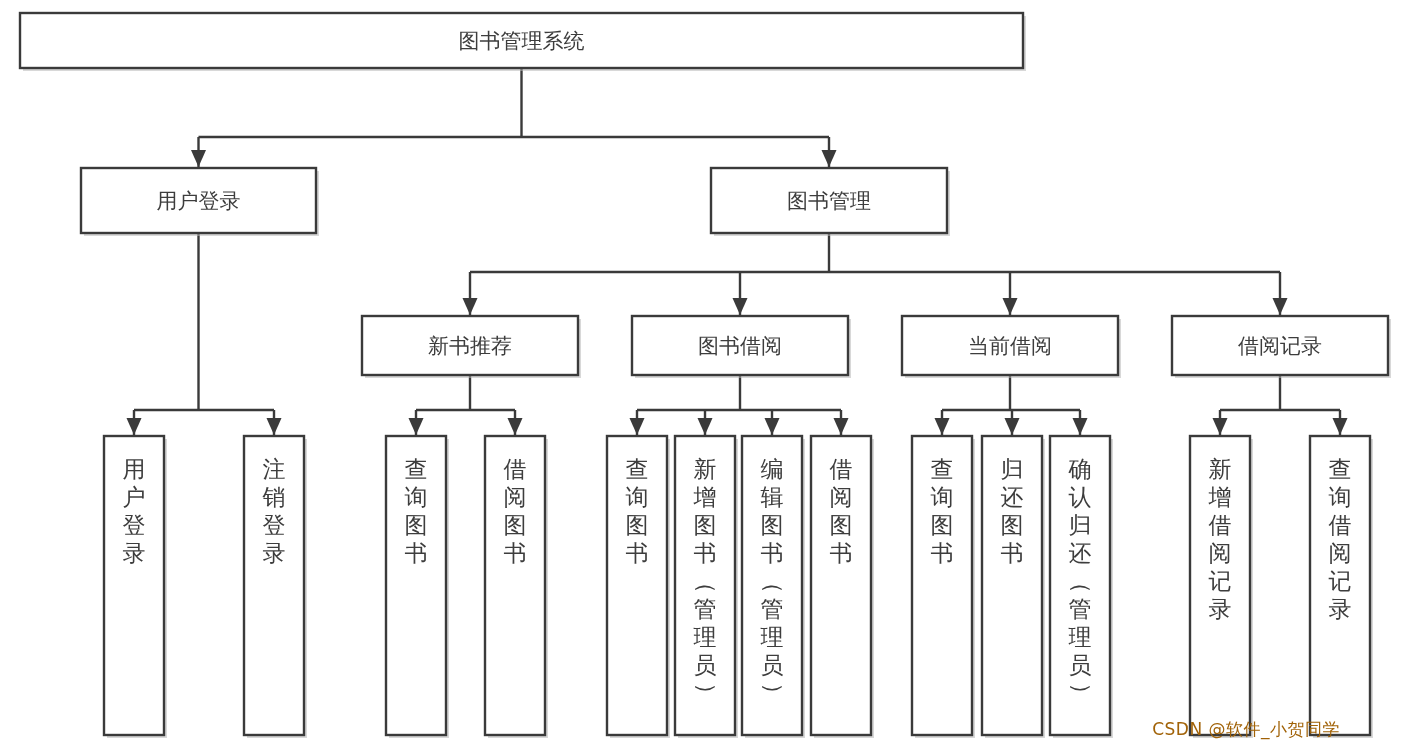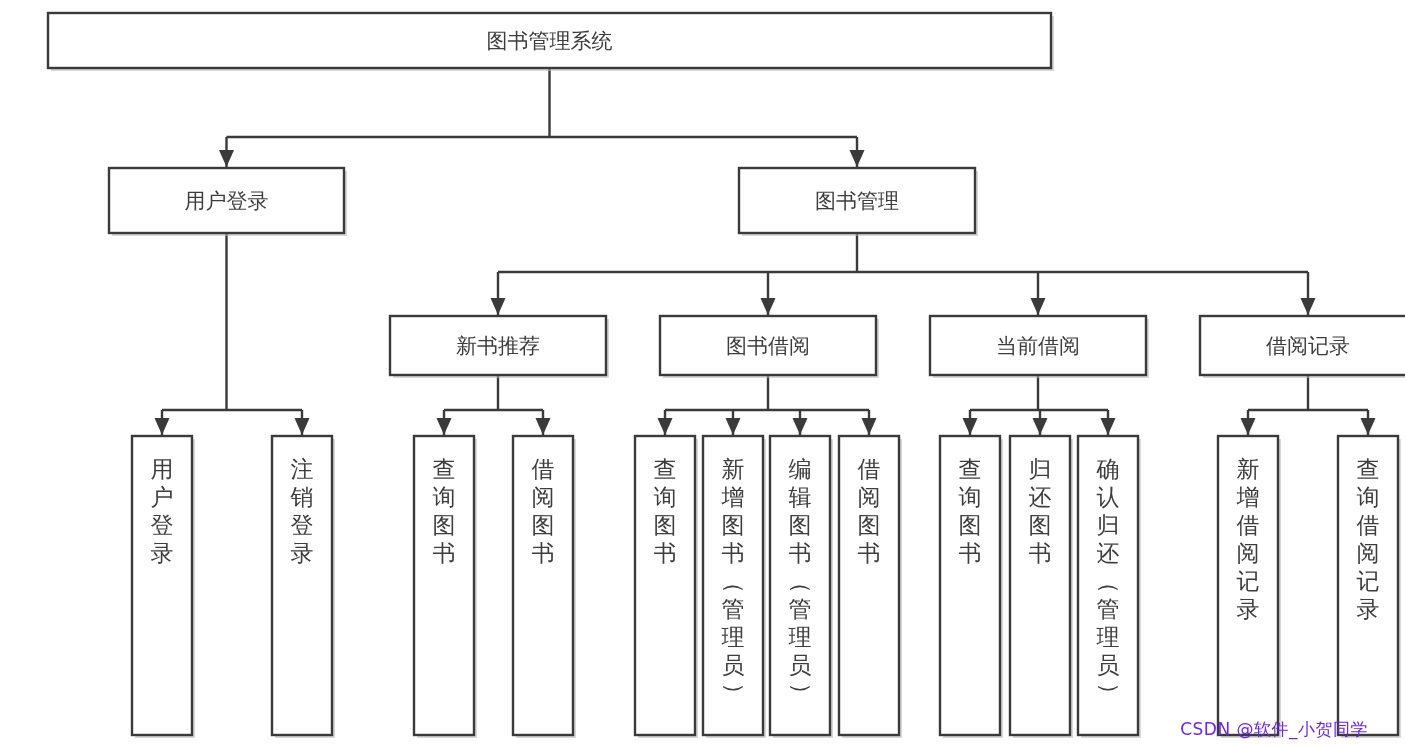"图书管理系统" #diagram-root { padding-left: 28px -> none }
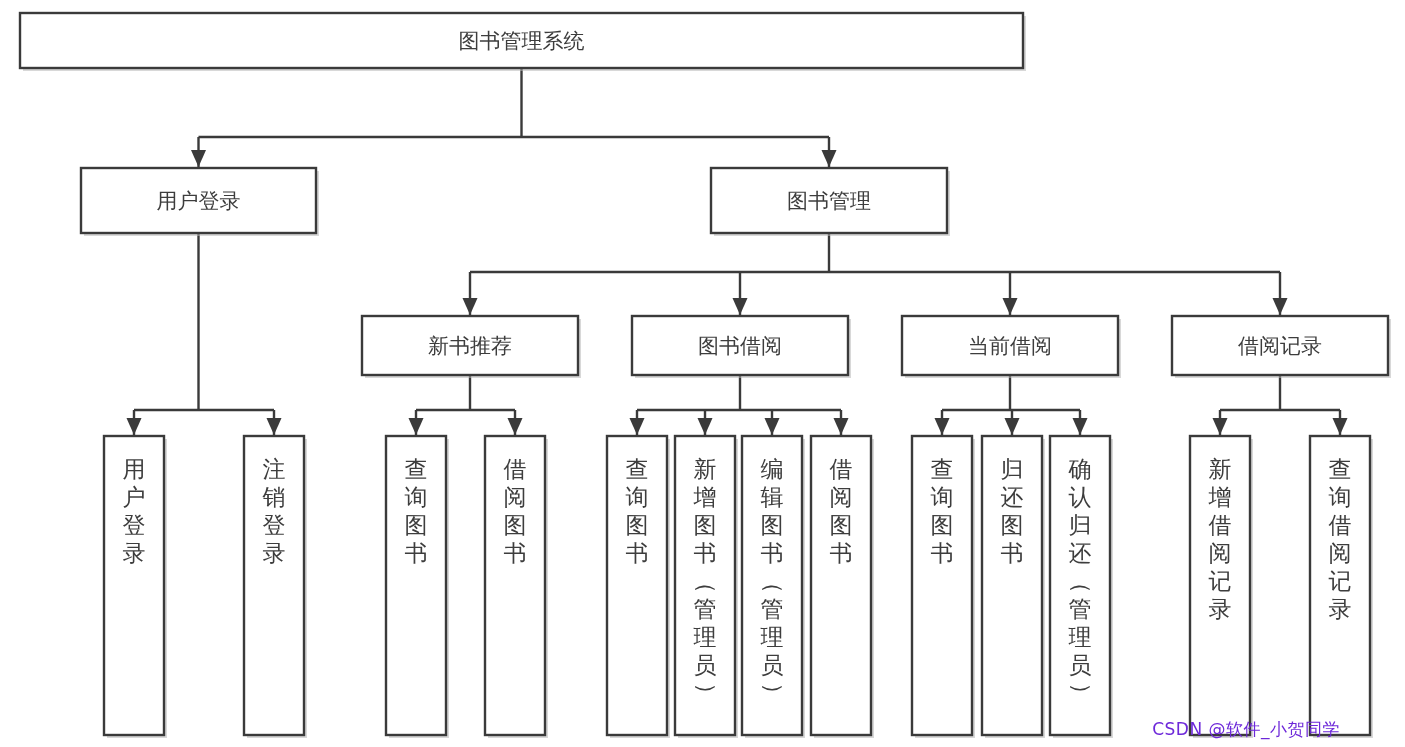"CSDN @软件_小贺同学" .watermark { color: #6d28d9 -> #a16207 }
